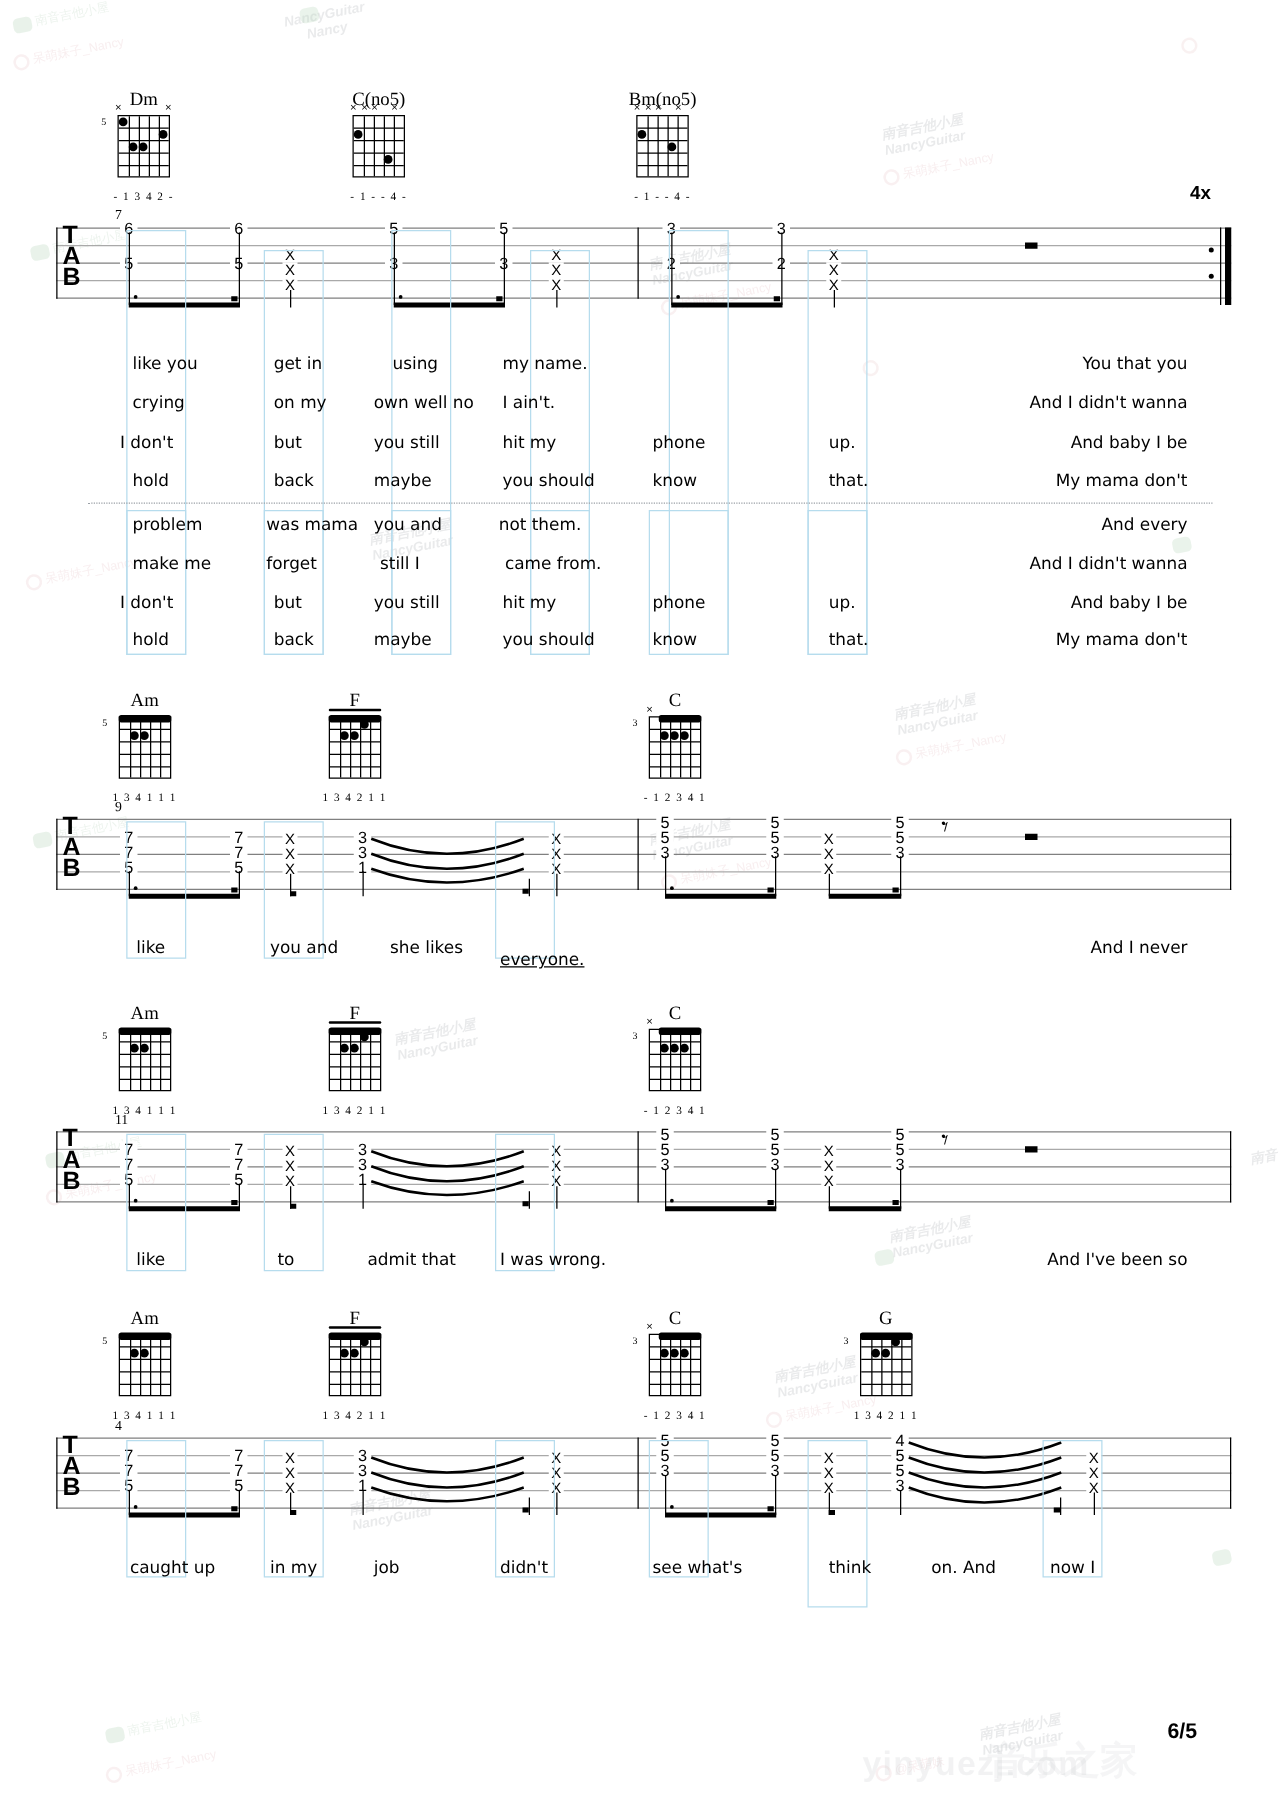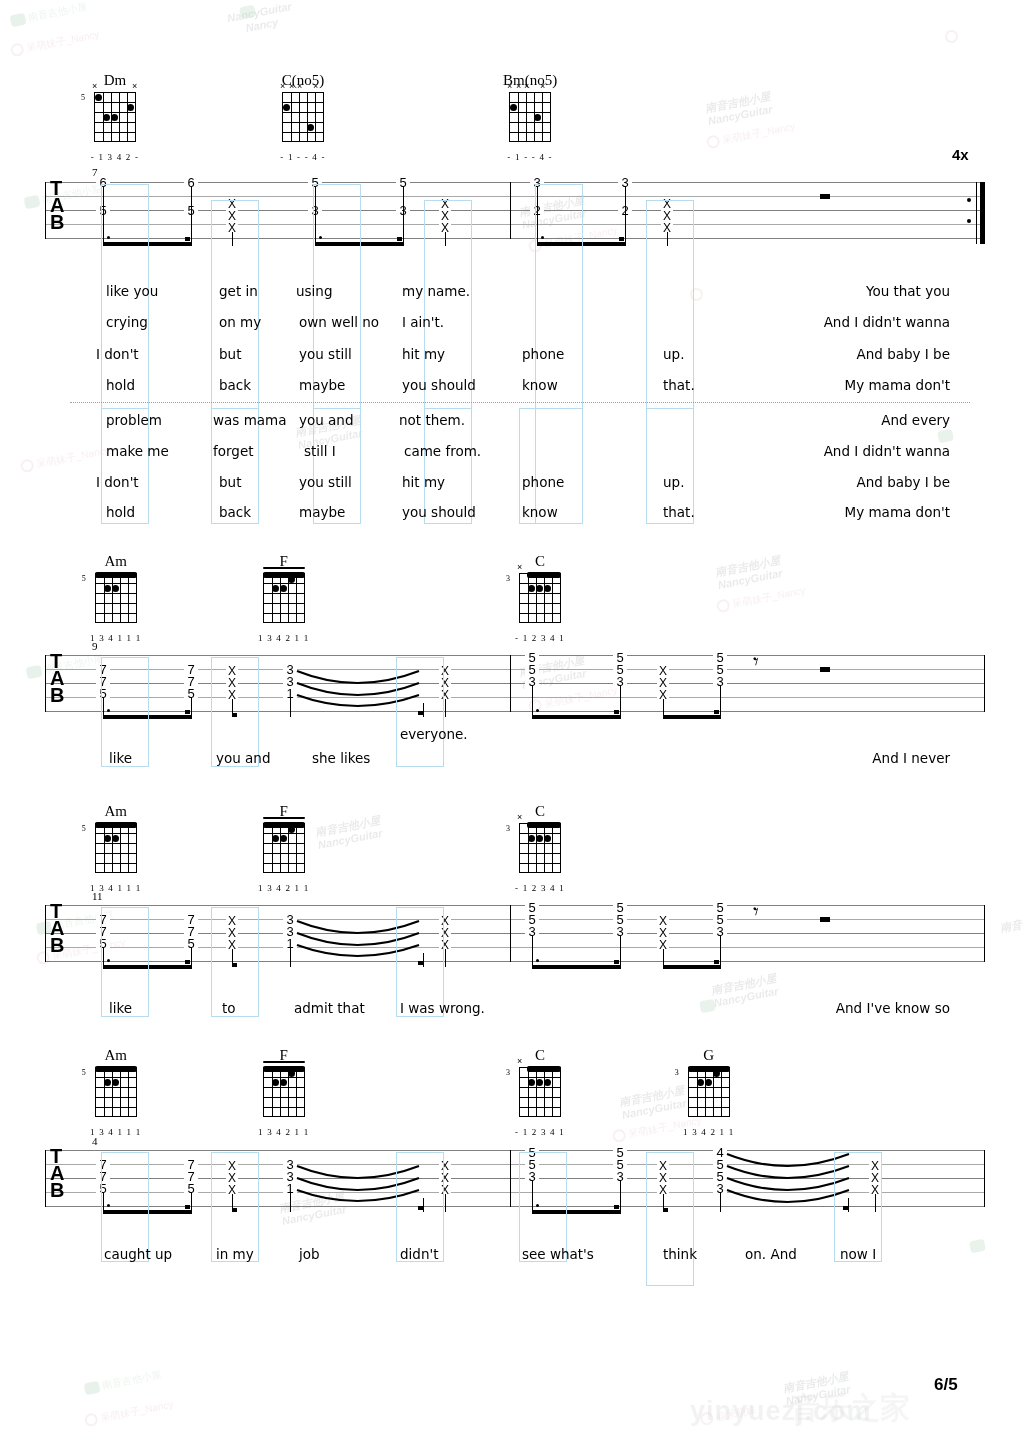"using" div.lyric { left: 296px -> 314px }
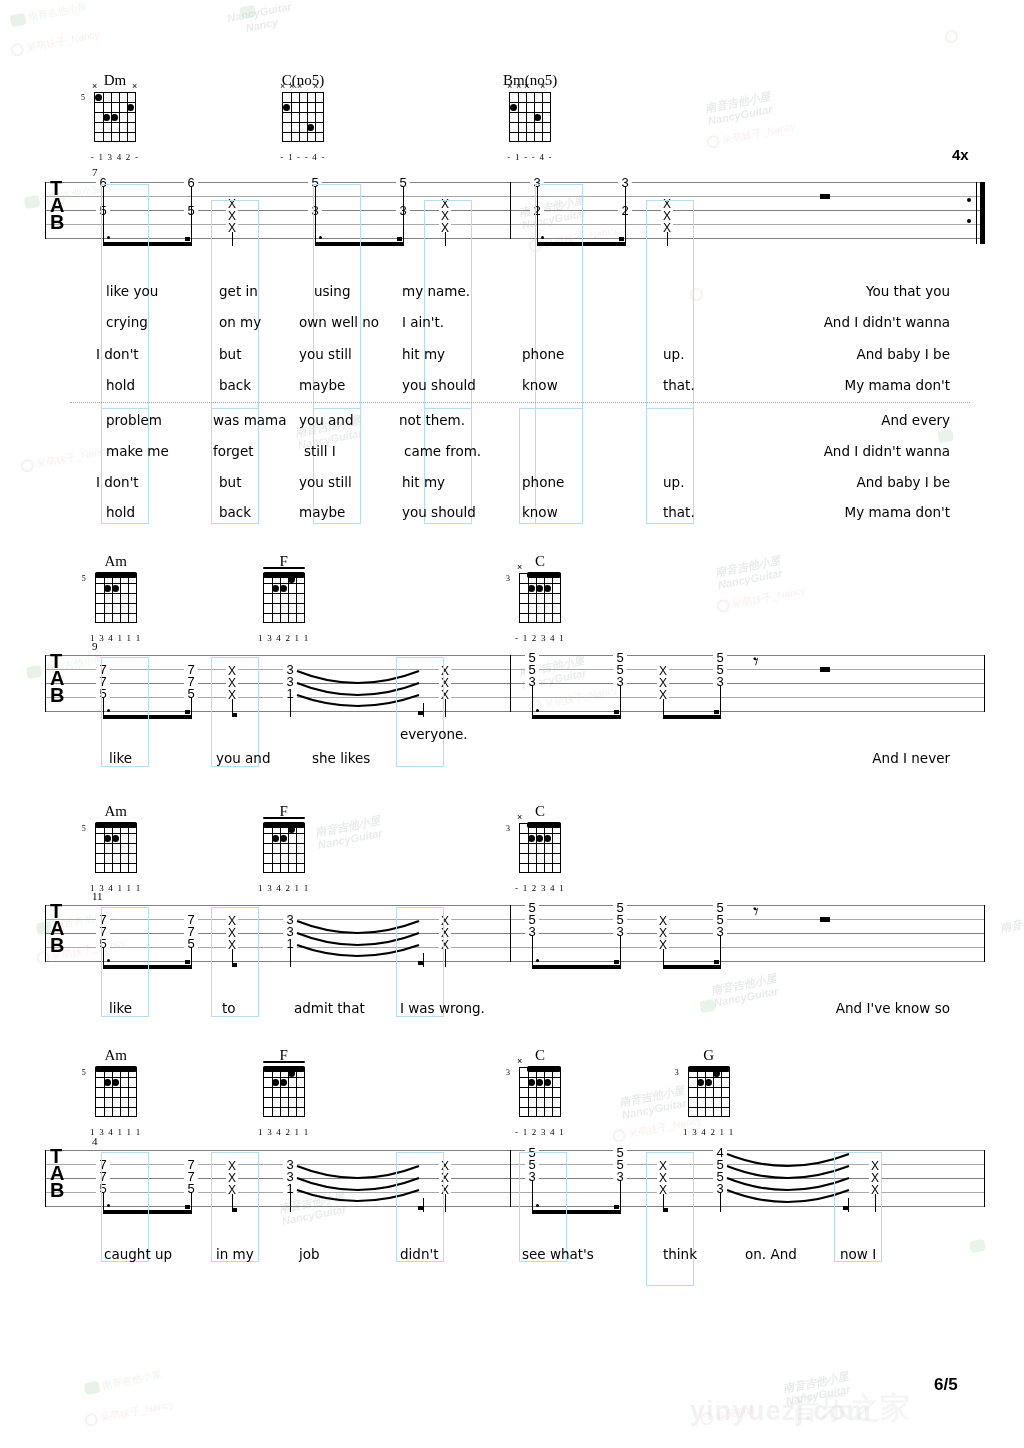"everyone." div.lyric { text-decoration: none -> underline; top: 726px -> 760px }
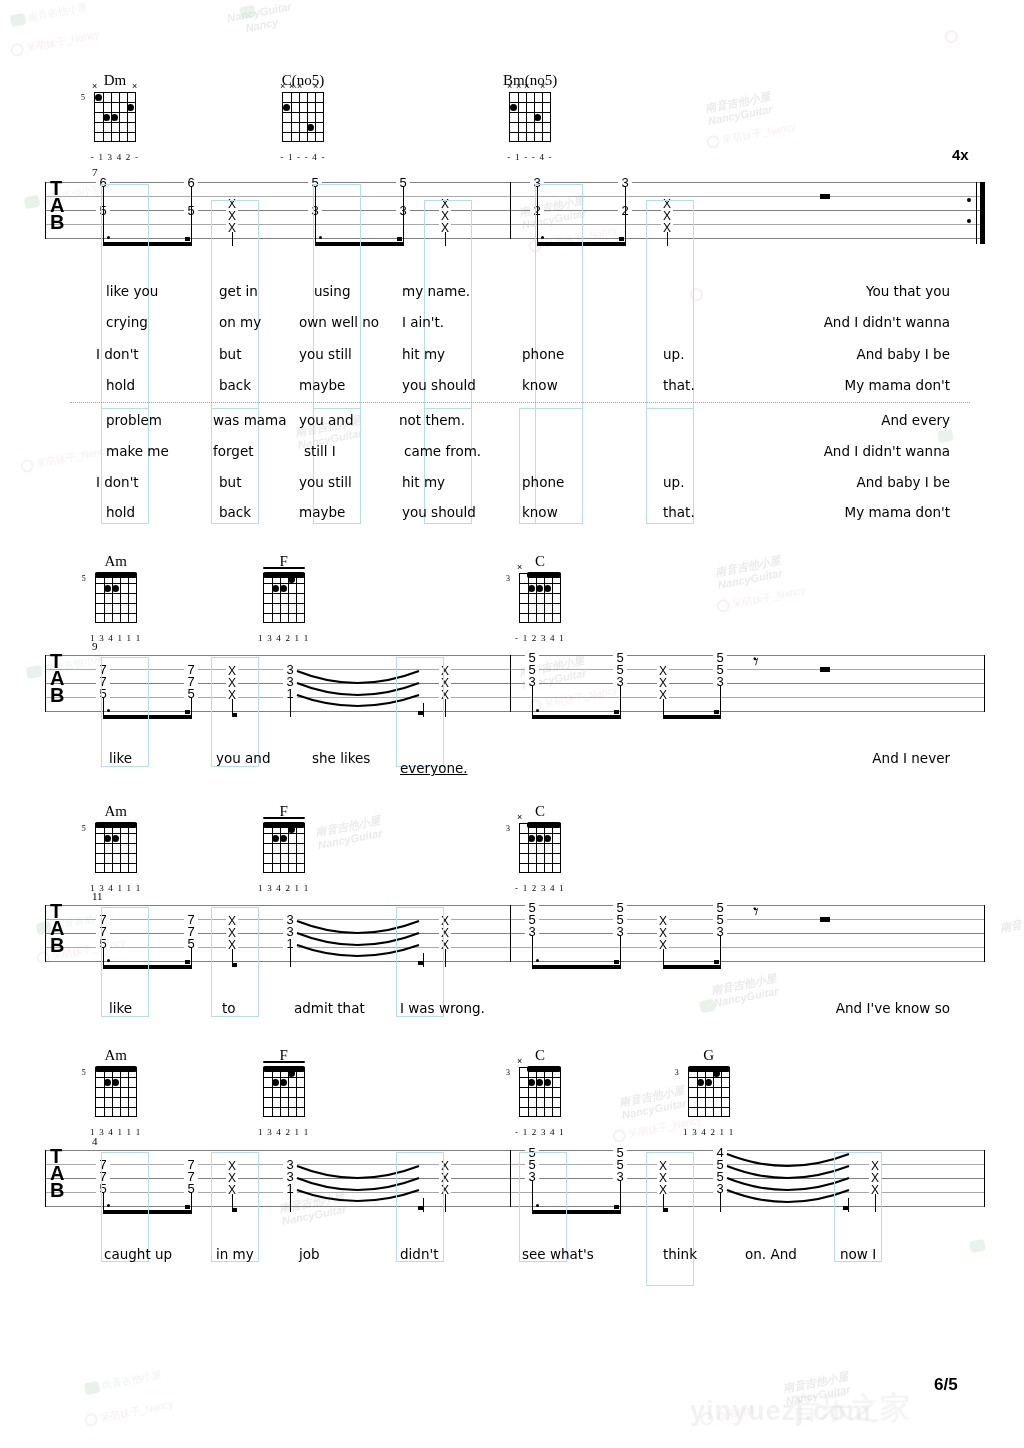"And I've know so" div.lyric { text: know -> been }
